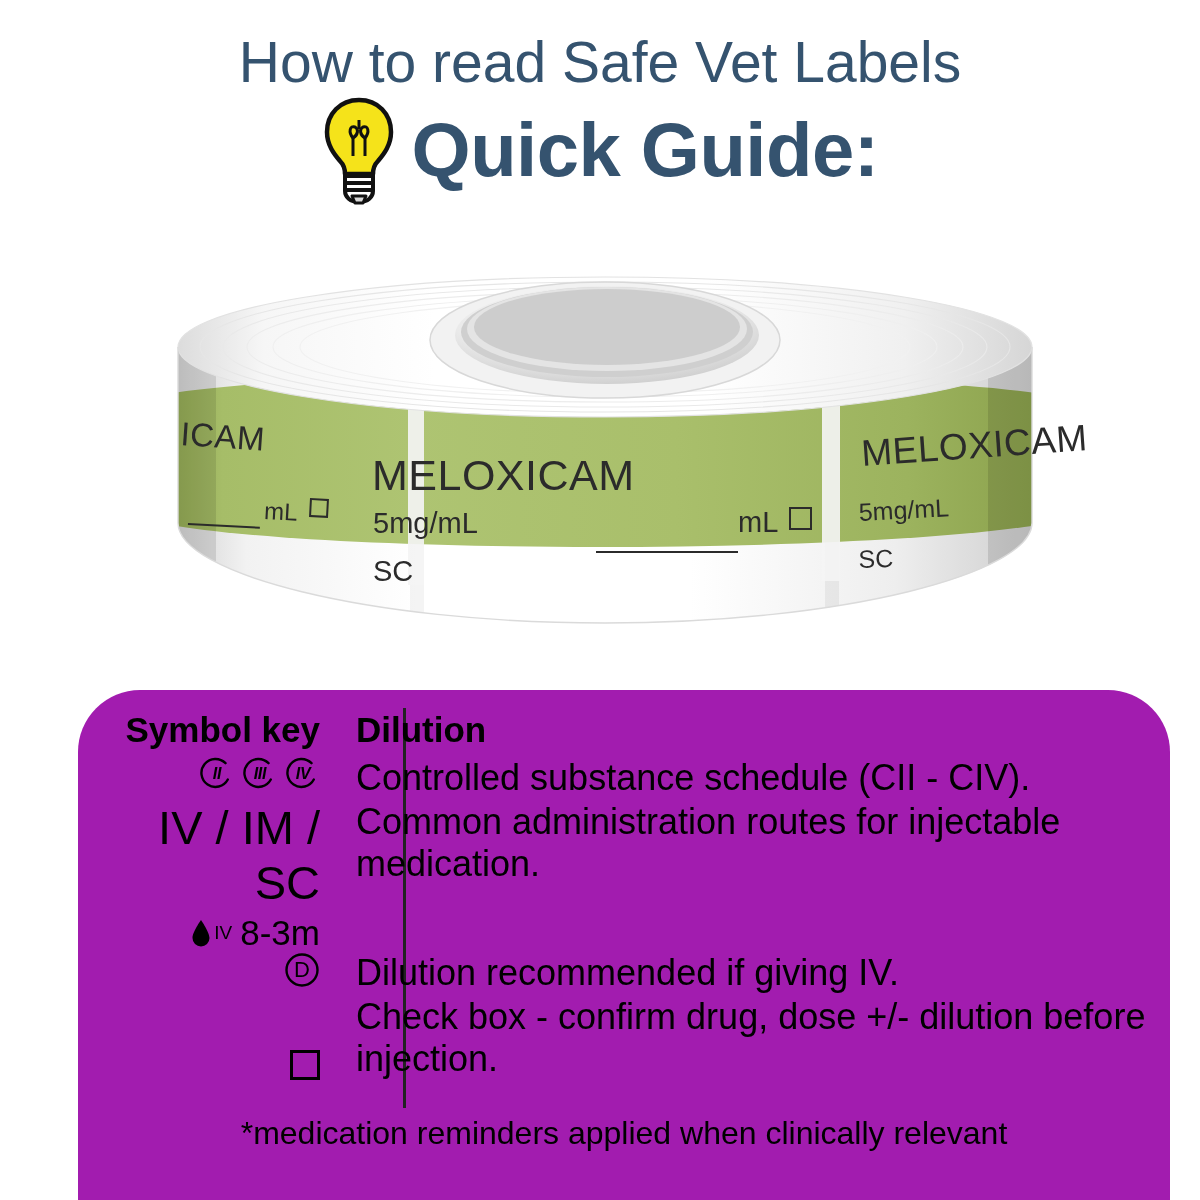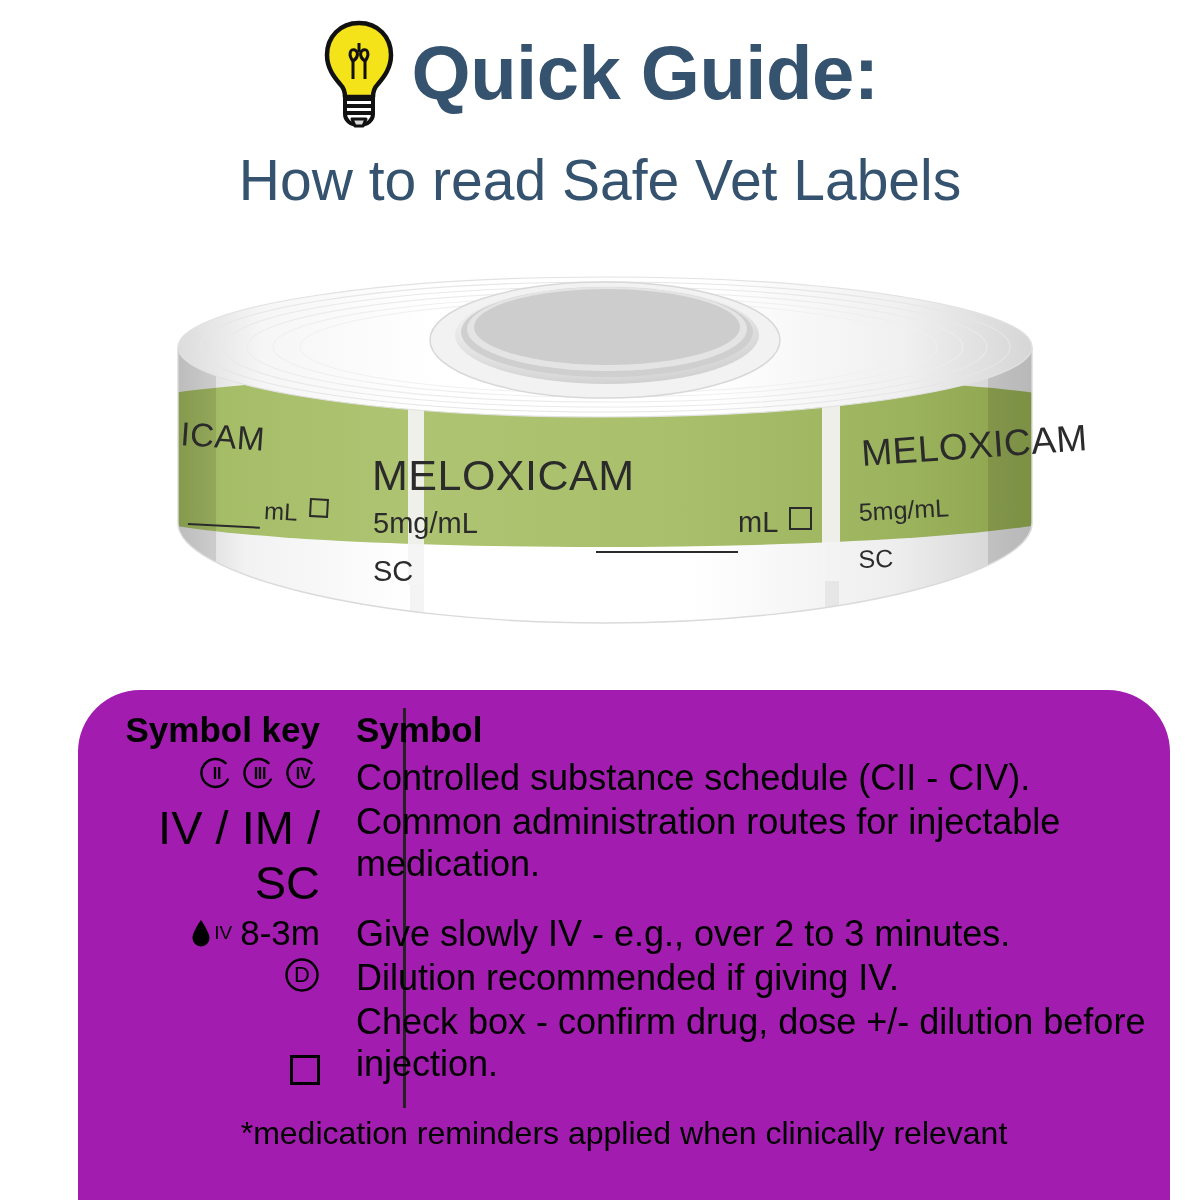"Quick Guide:" div { order: before "How to read Safe Vet" -> after "How to read Safe Vet" }
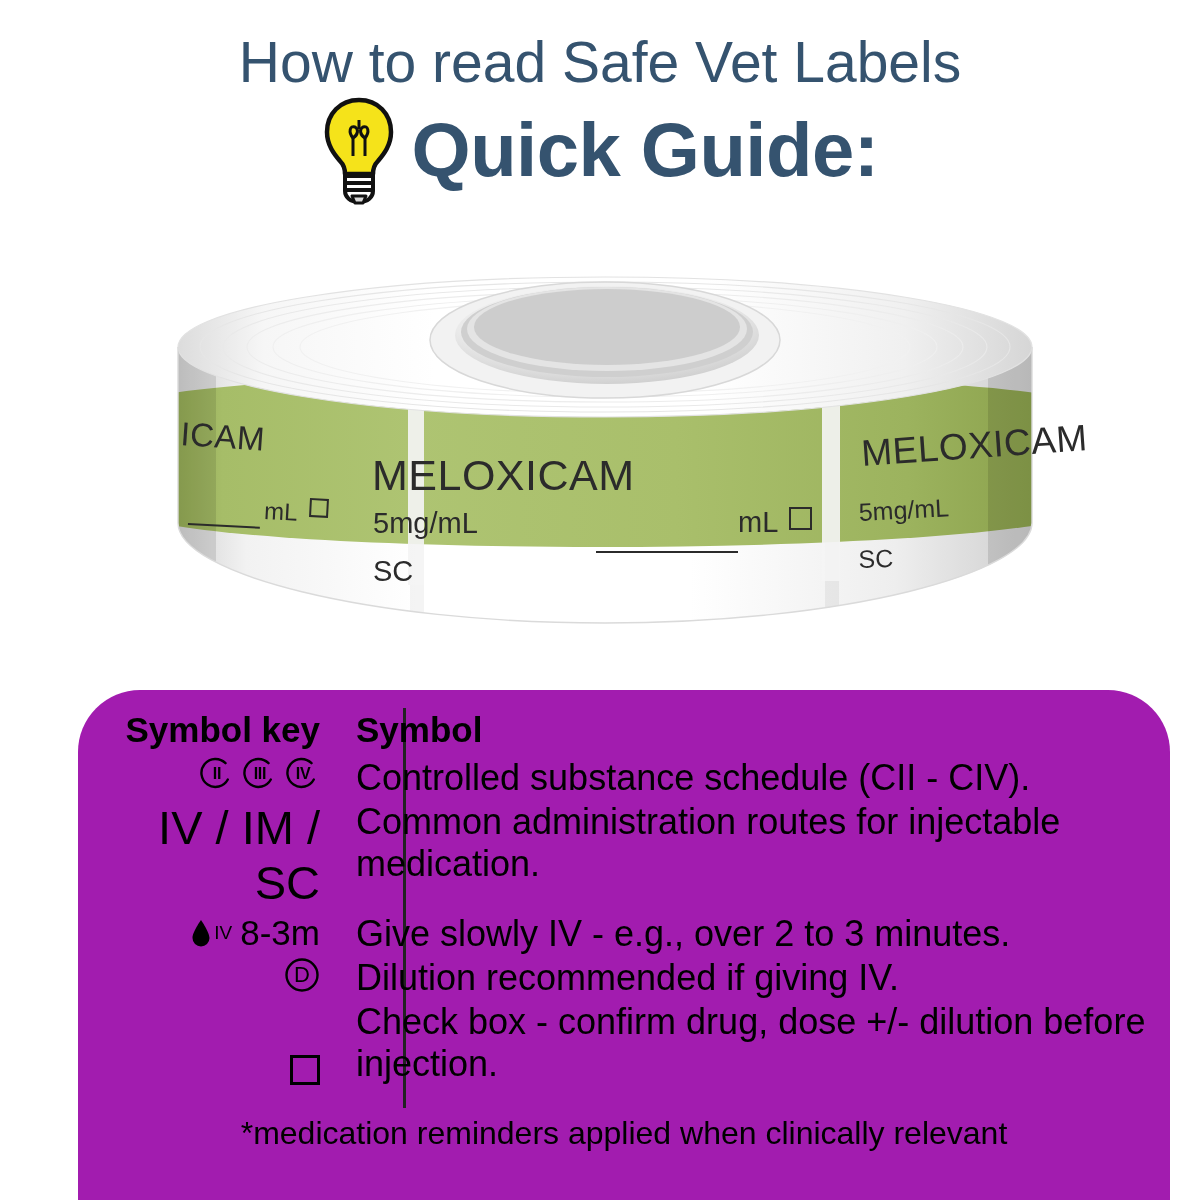"Symbol" div.mean-cell { text: Symbol -> Dilution }
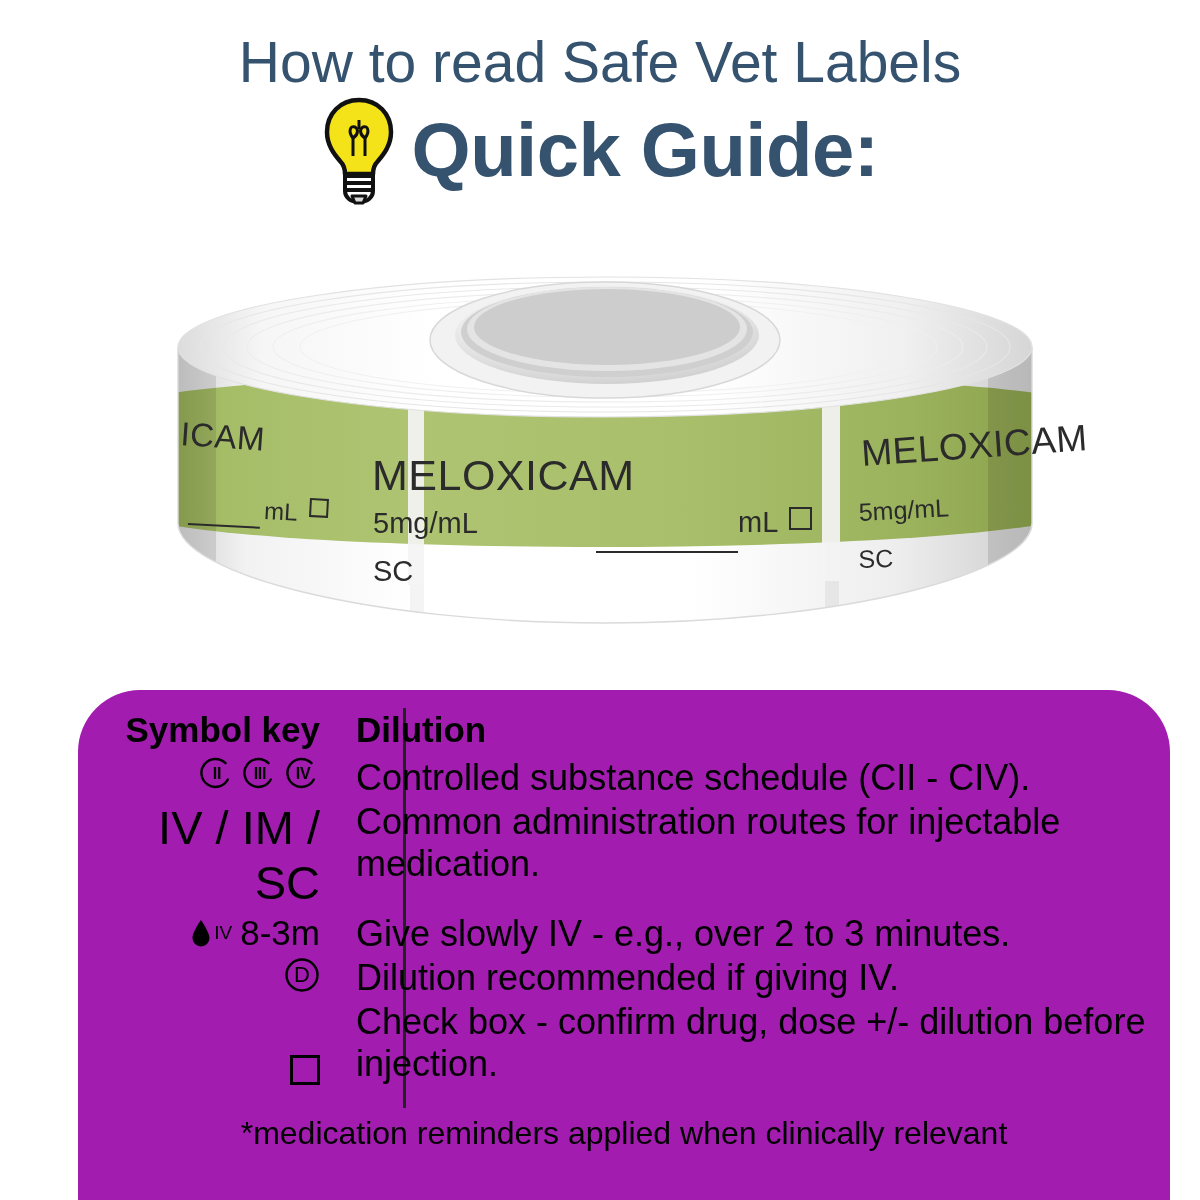"II" .sched-circle { font-style: none -> italic }
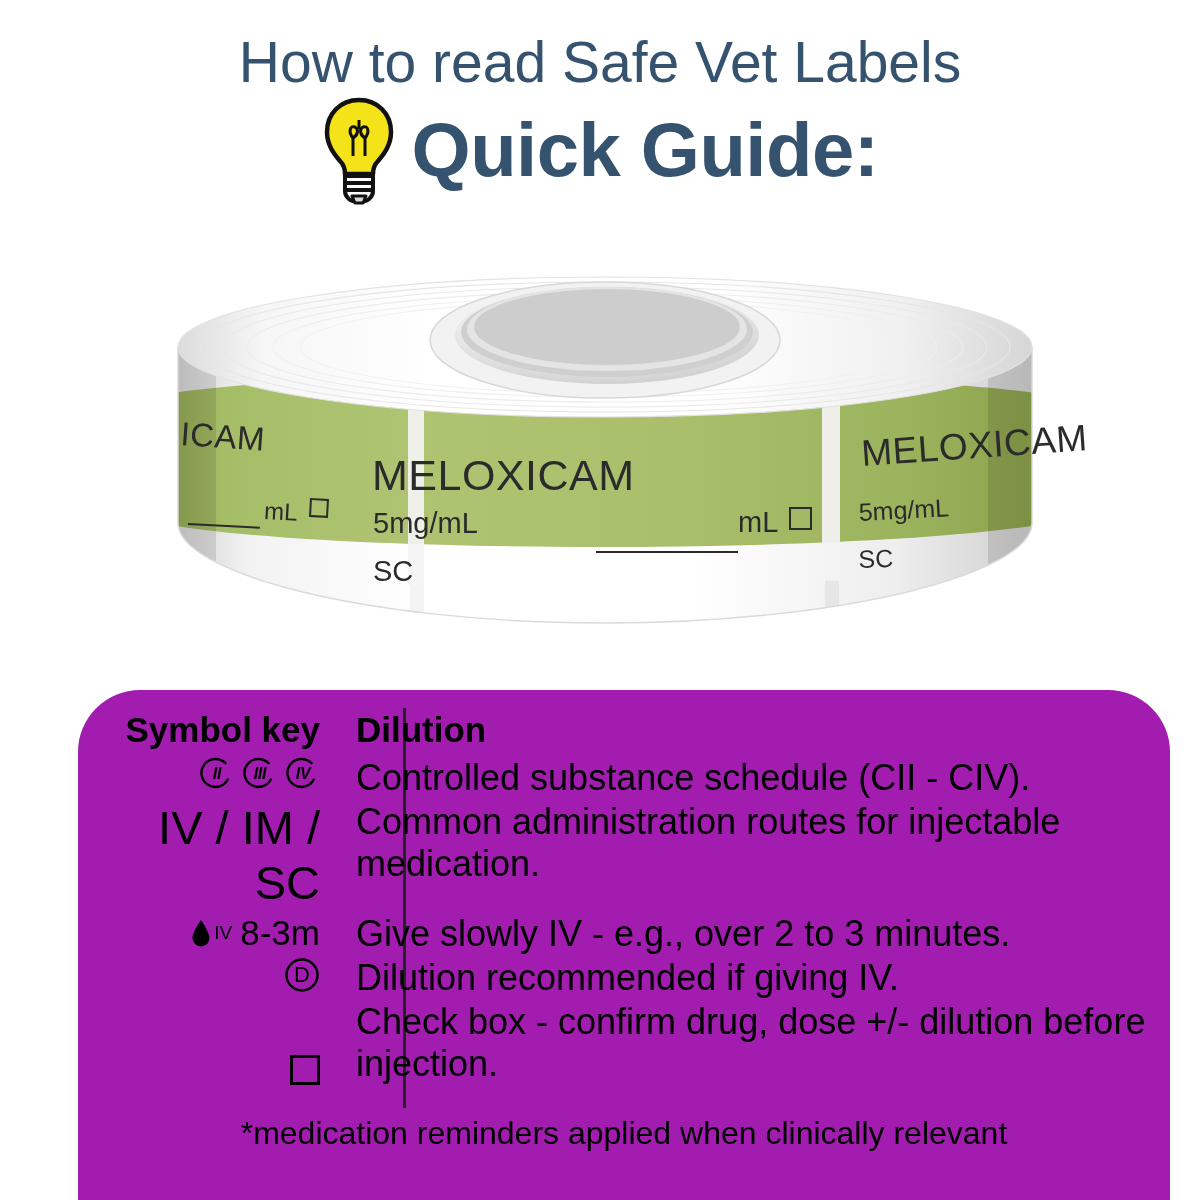"Give slowly IV - e.g.," div.mean-cell { html: <div>Give slowly IV - e.g., over 2 to 3 minutes.</div> -> none }
